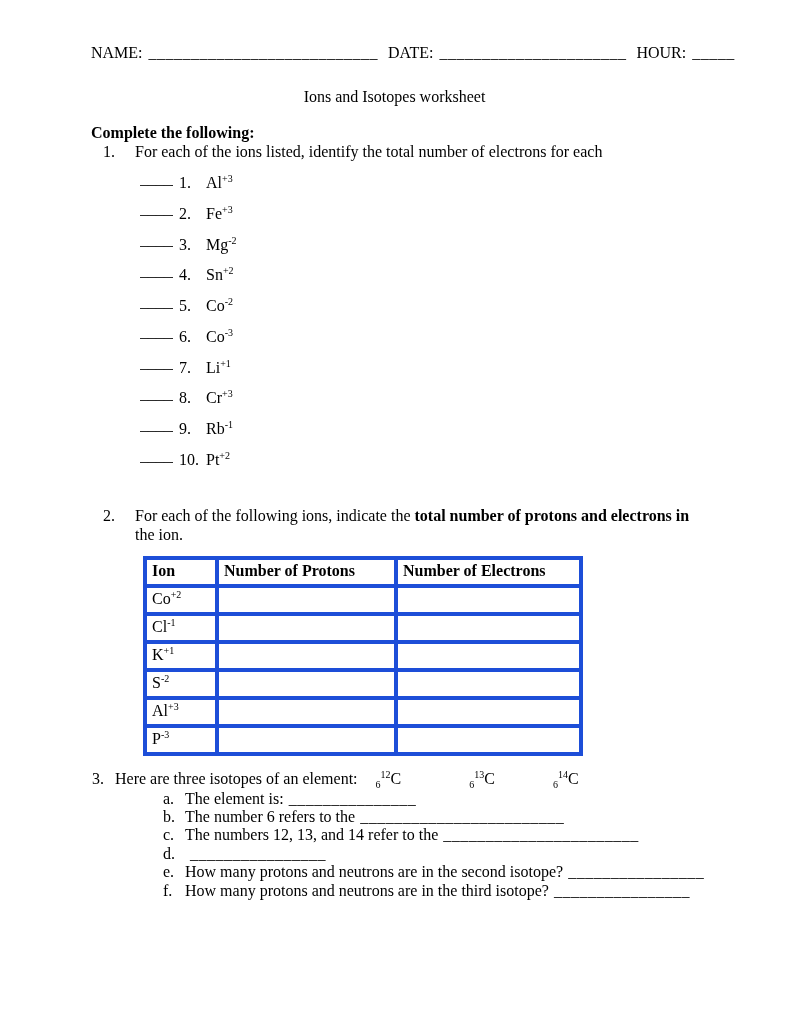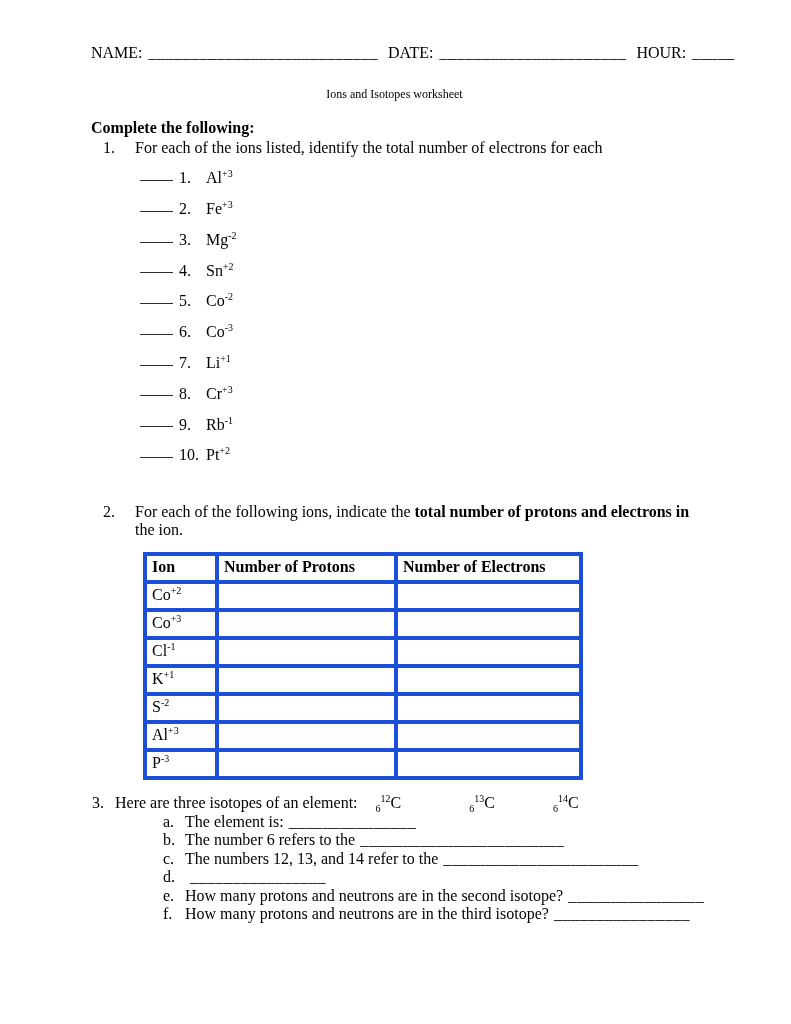"Ions and Isotopes worksheet" .title { font-size: 12px -> 16px }
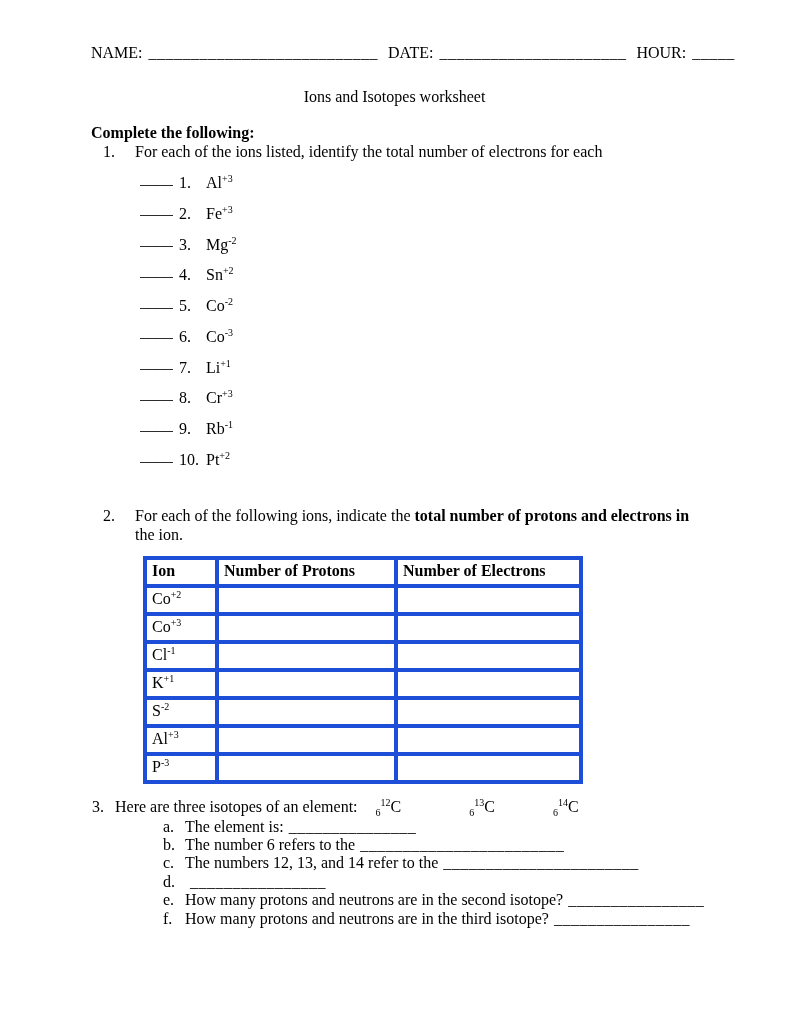"Co+3" tr { html: <tr> <td><span>Co</span><sup>+3</sup></td> <td></td> <td></td> </tr> -> none }
